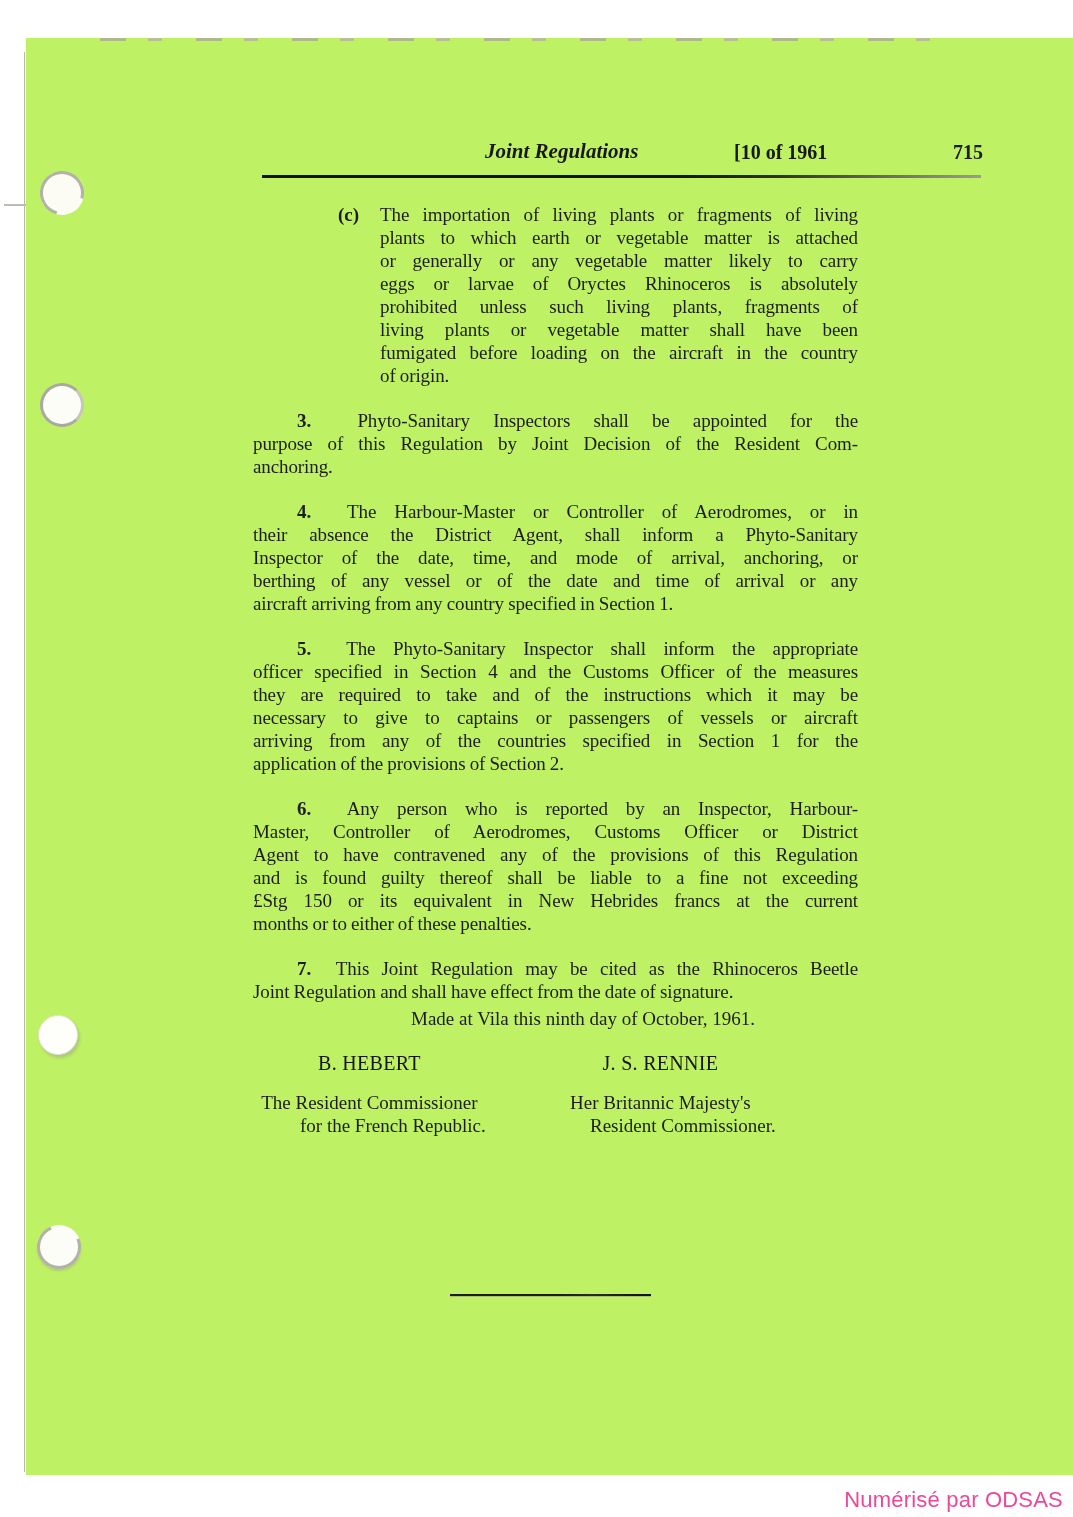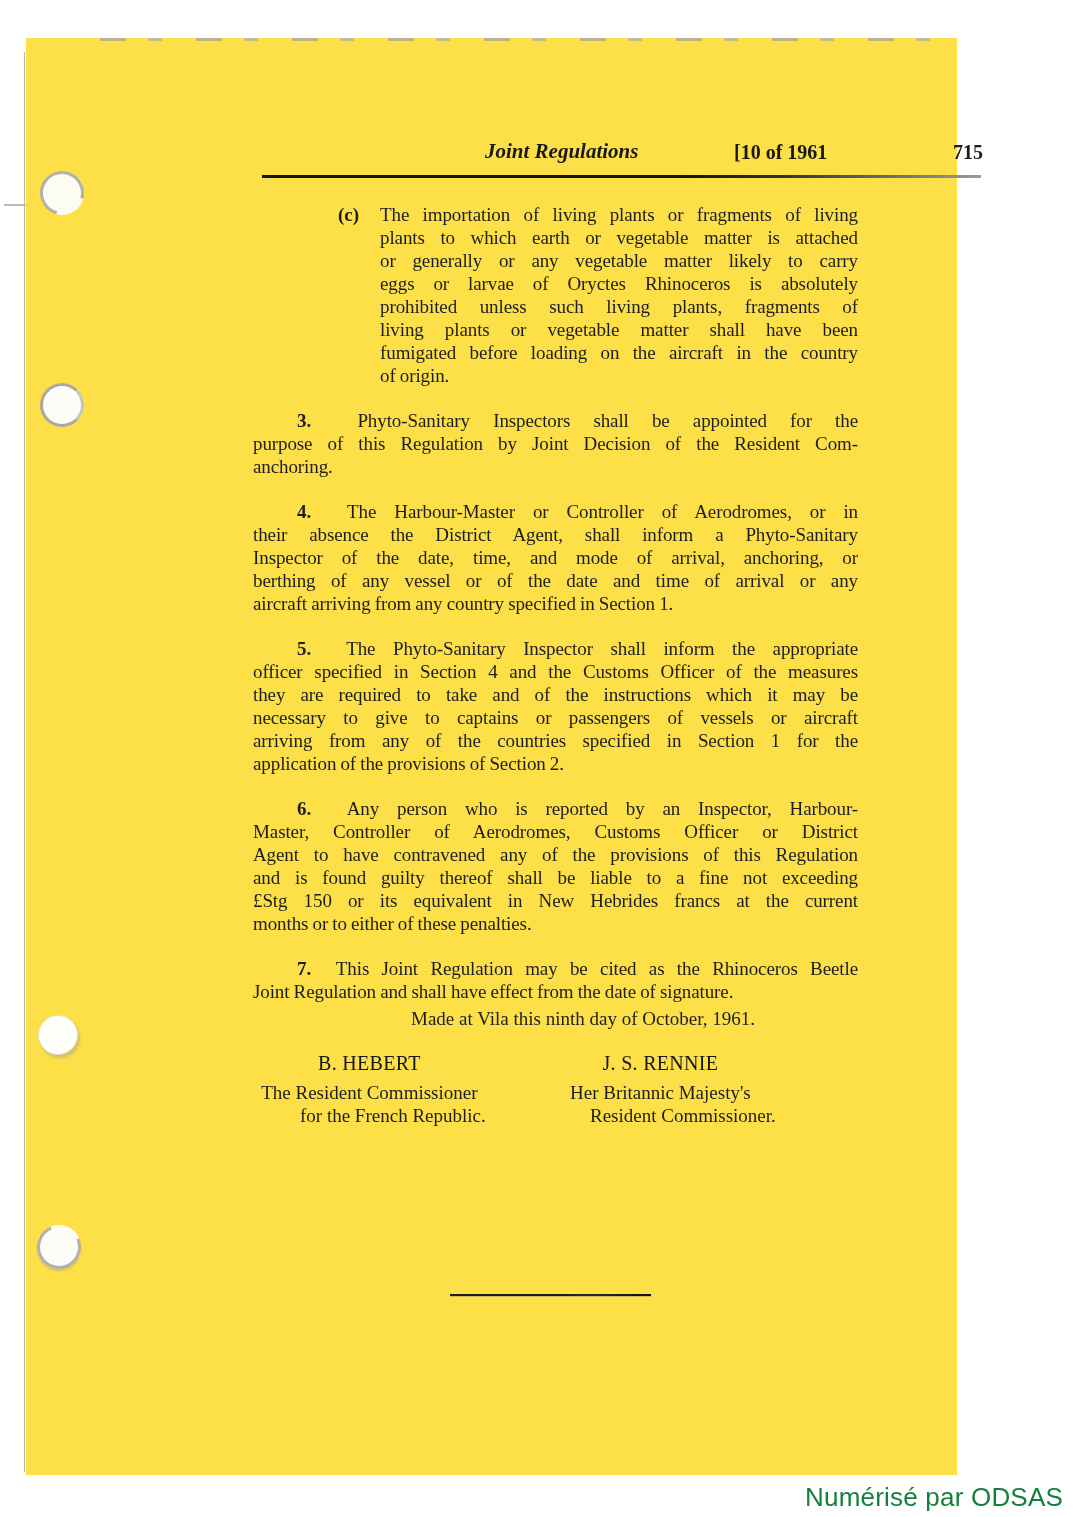"Joint Regulations" .page { background: #fde047 -> #bef264; width: 931px -> 1047px }
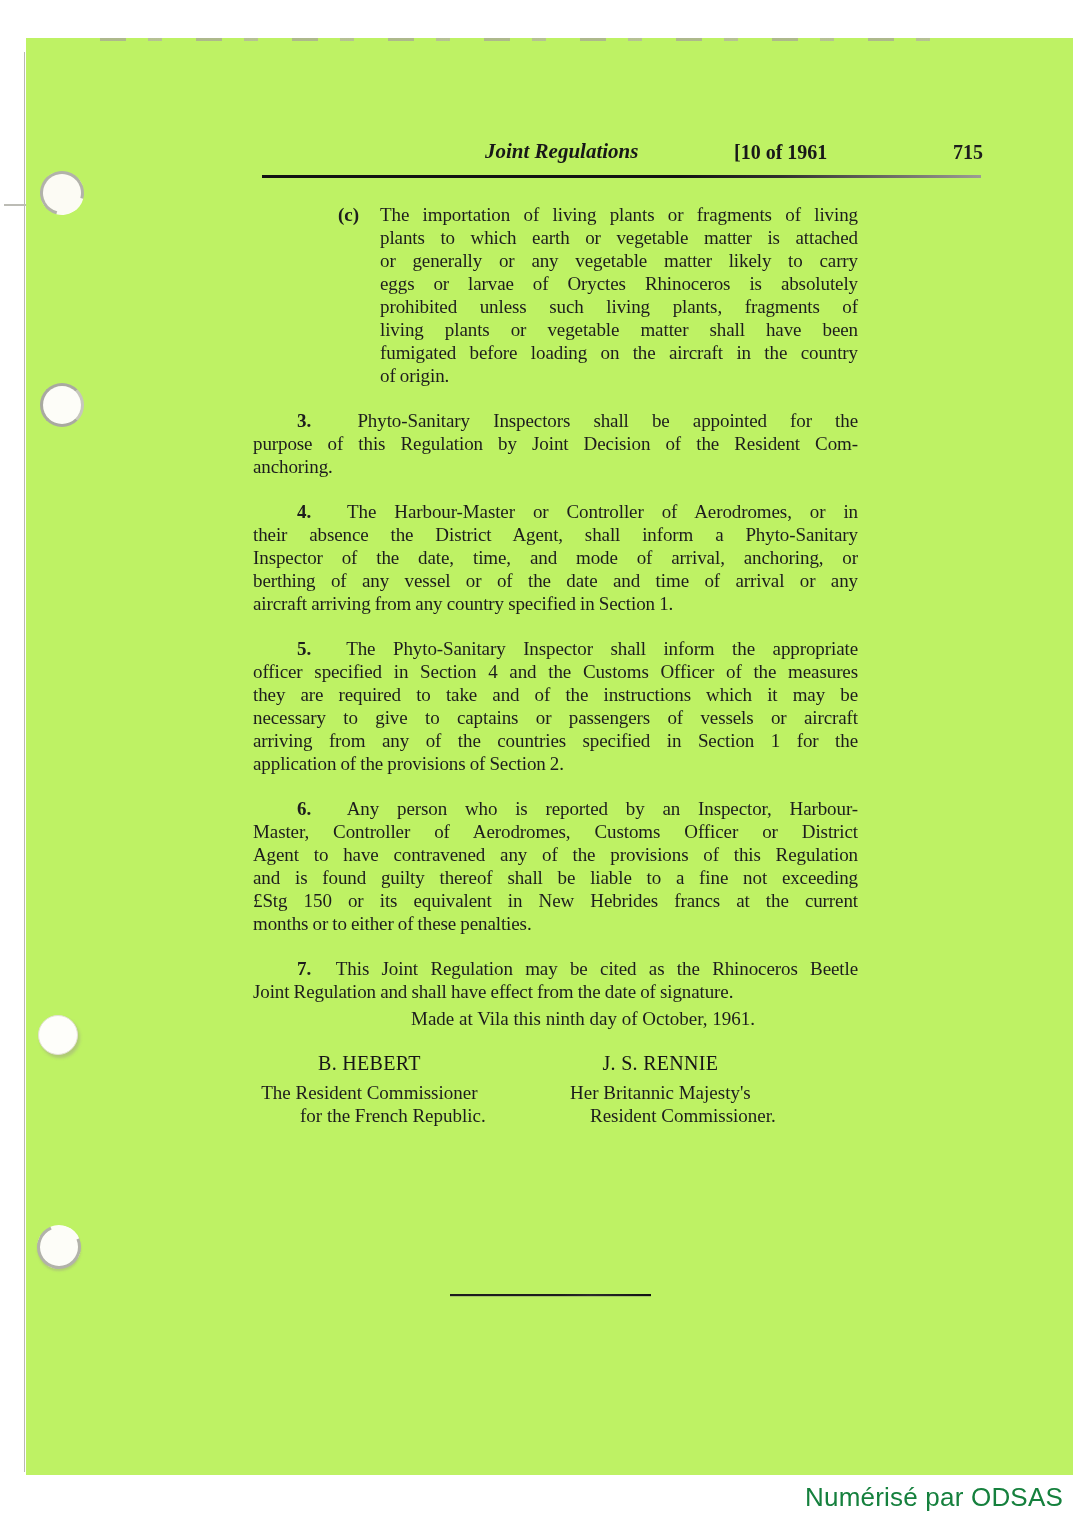"The Resident Commissioner" .sig-titles { margin-top: 6px -> 16px }
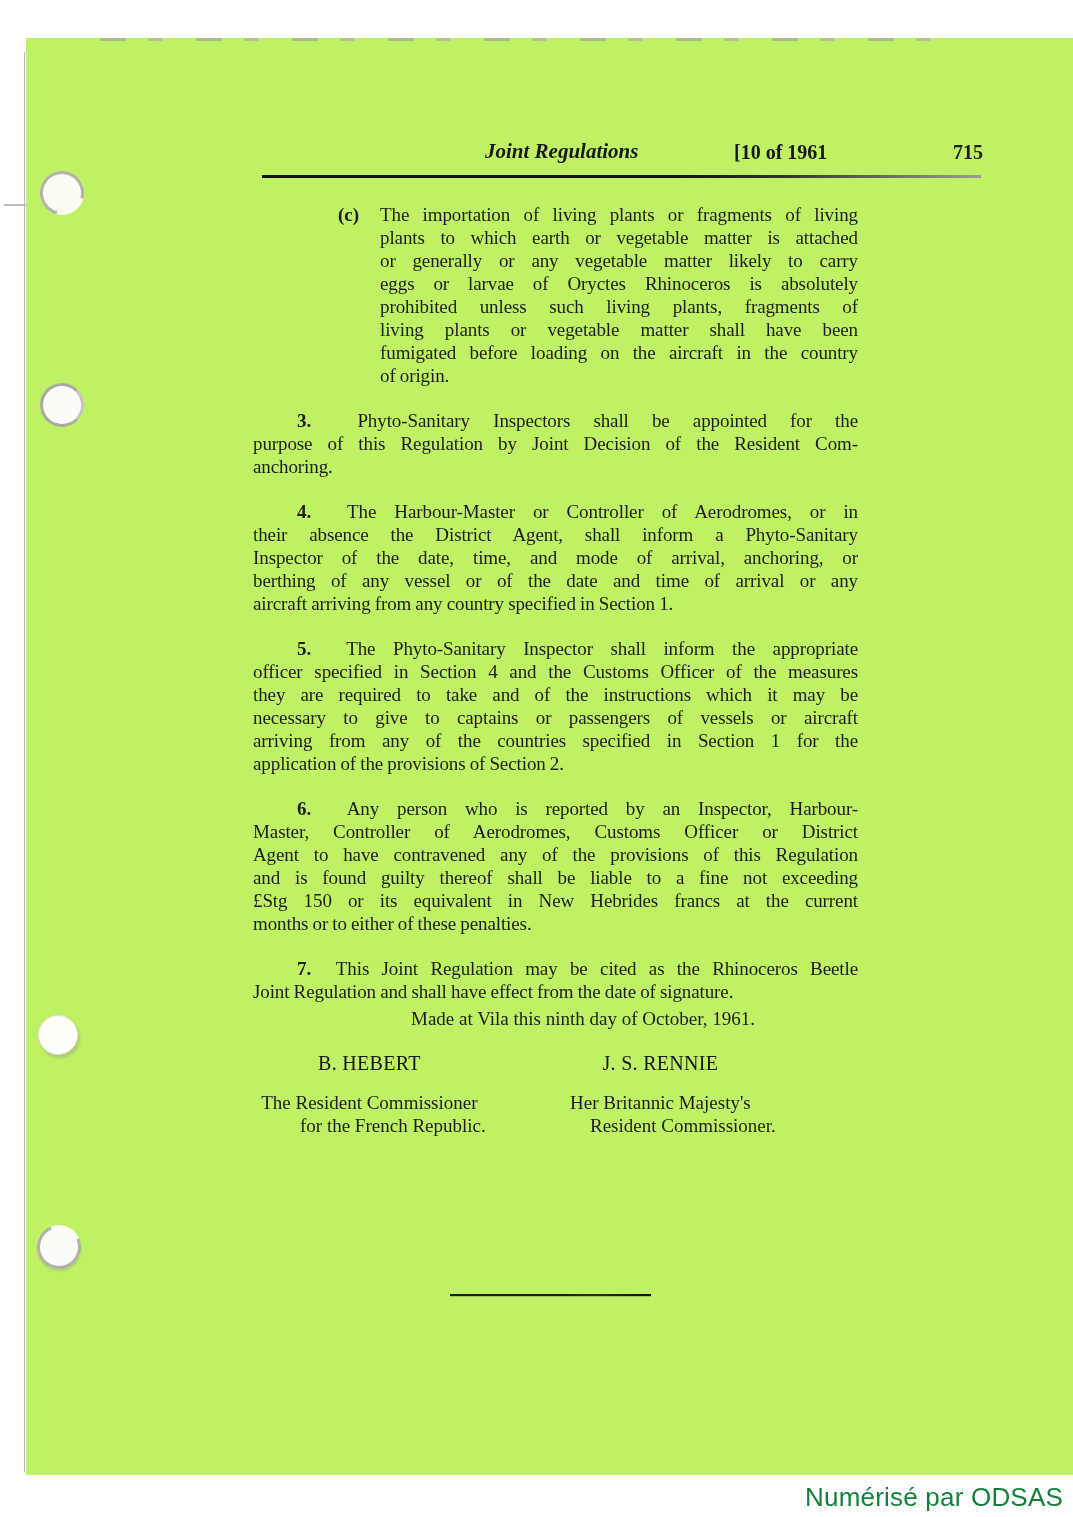"Numérisé par ODSAS" .credit { color: #15803d -> #ec4899; font-size: 26px -> 22px }
